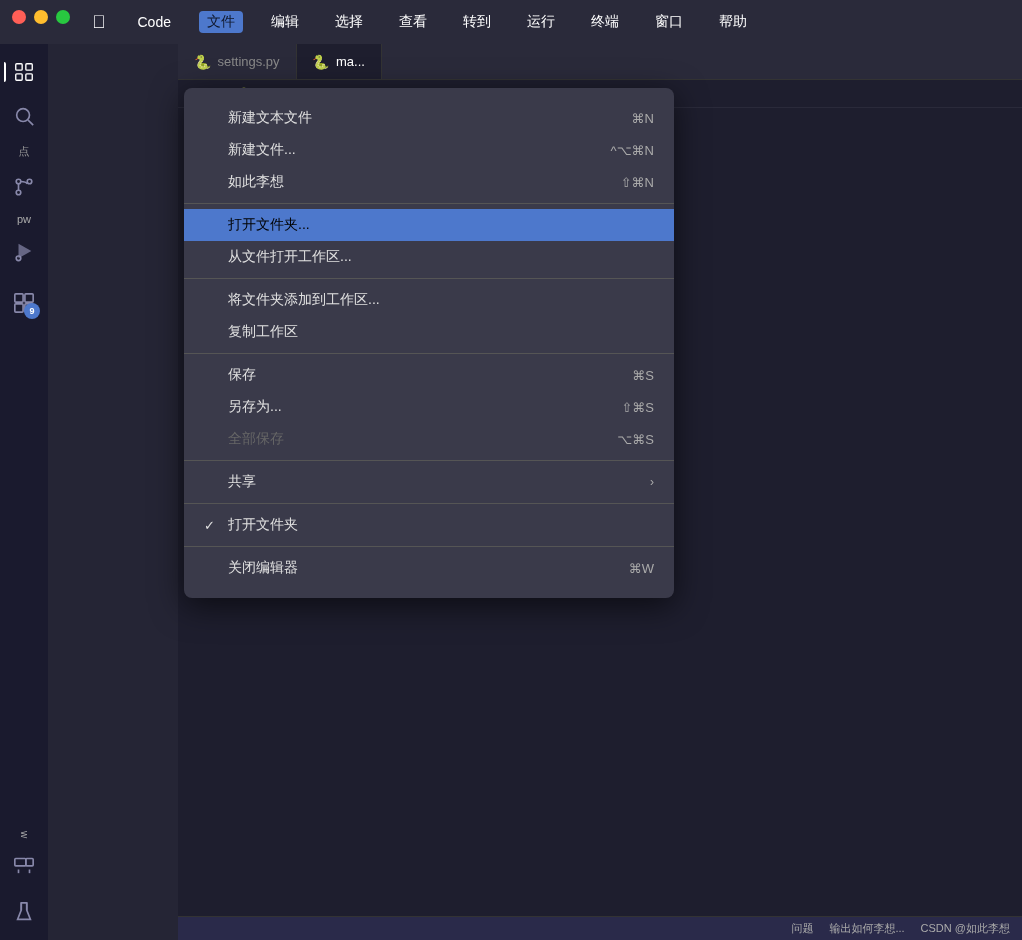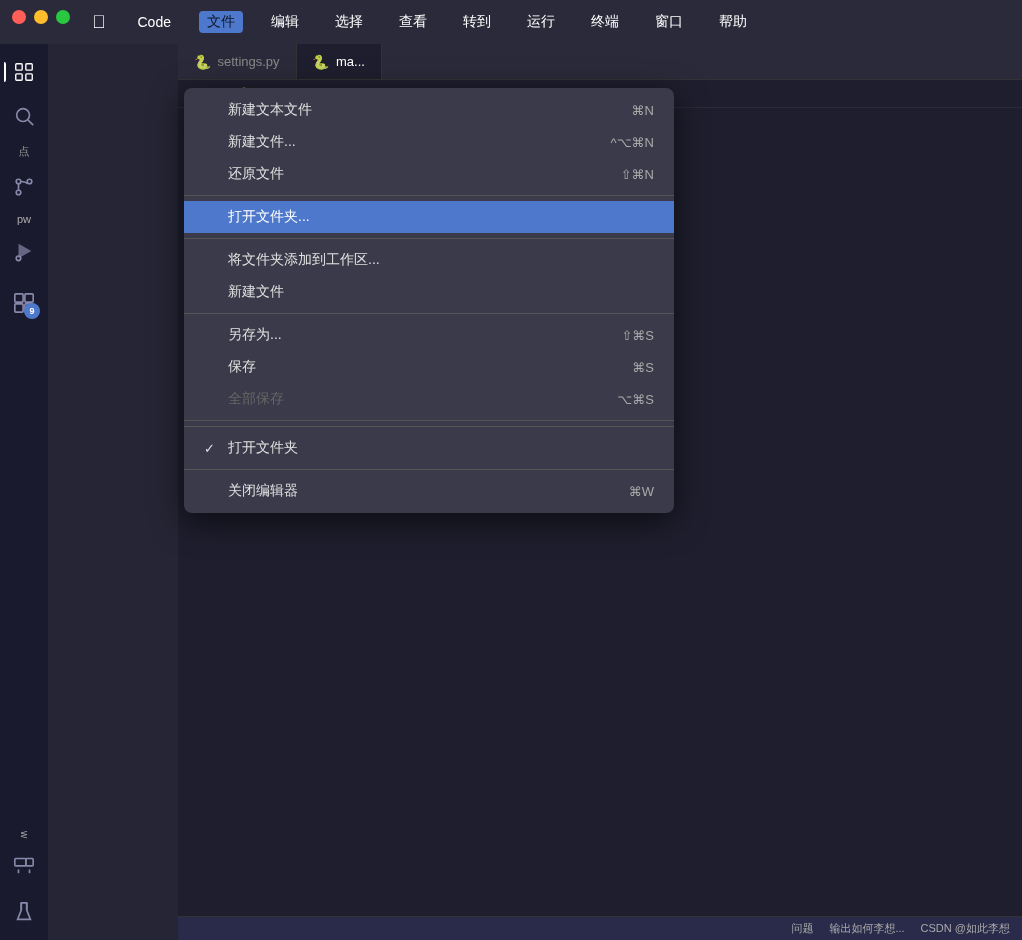"新建文本文件" .file-menu { padding: 6px 0 -> 14px 0 }
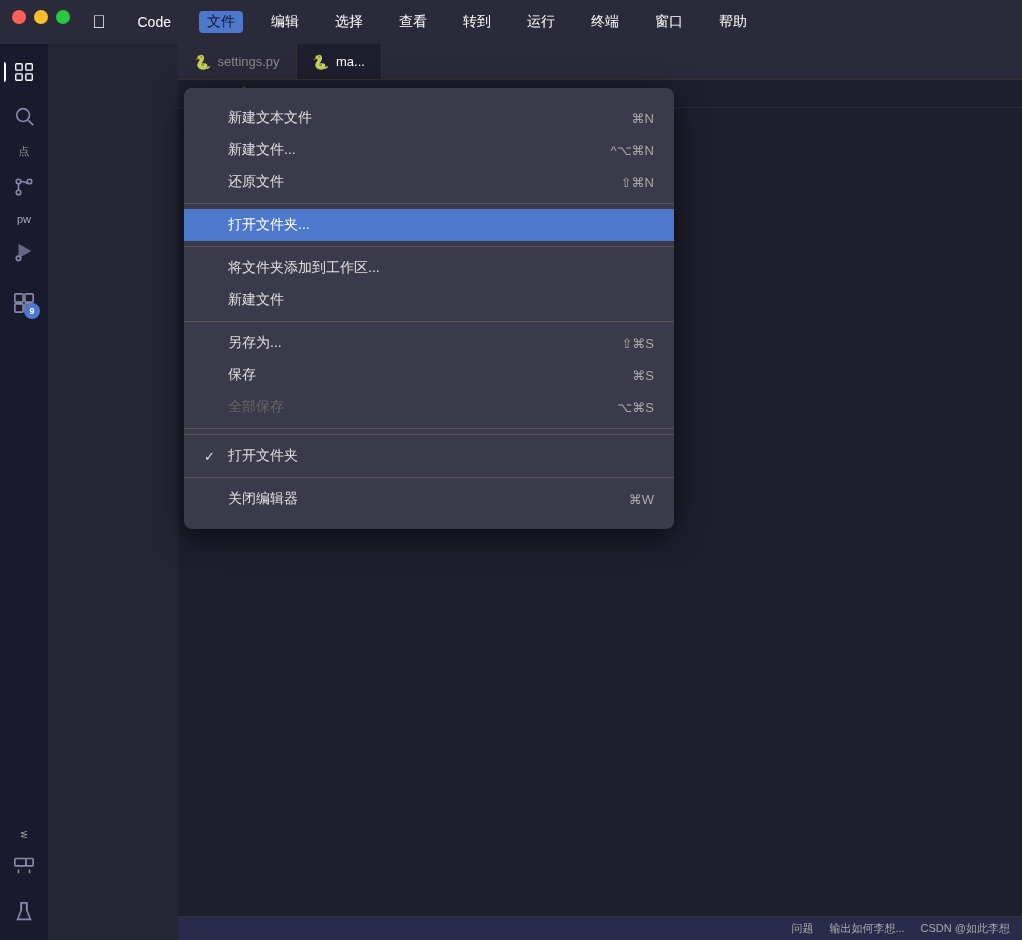"还原文件" span { text: 还原文件 -> 如此李想 }
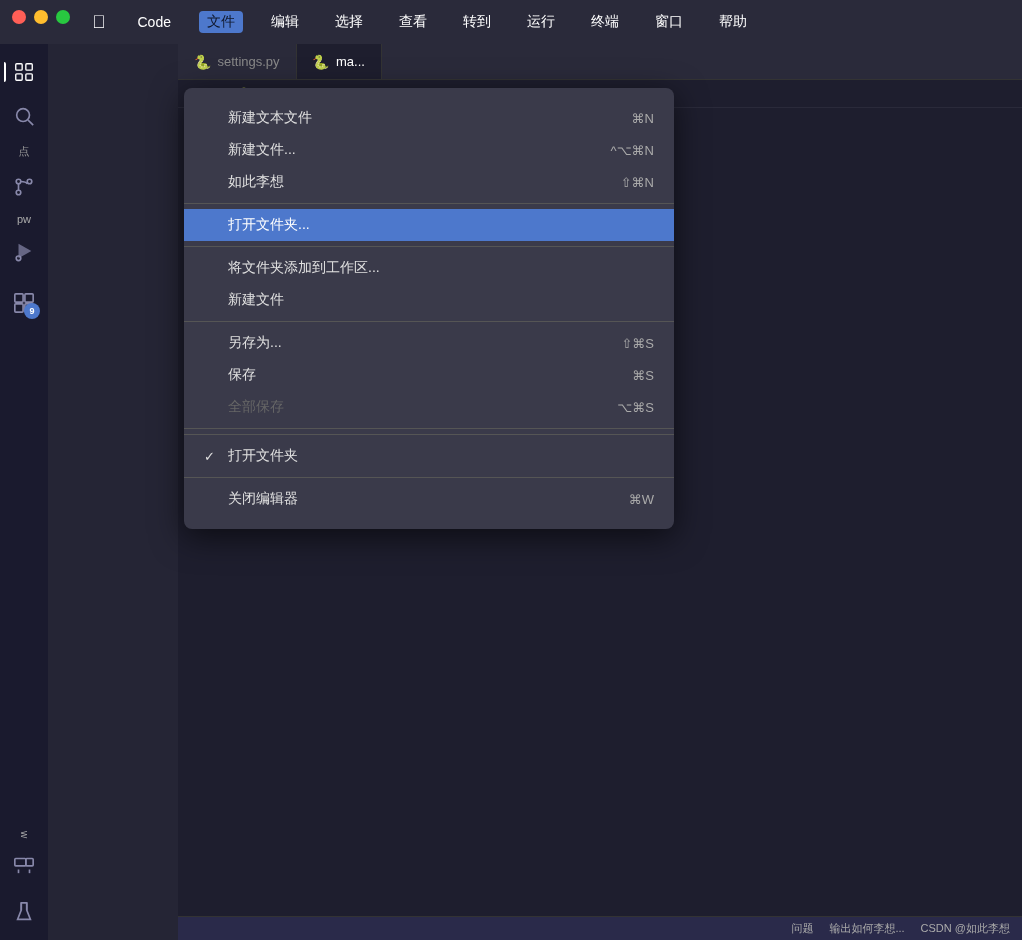"打开文件夹..." .menu-item.highlighted { color: #ffffff -> #000000 }
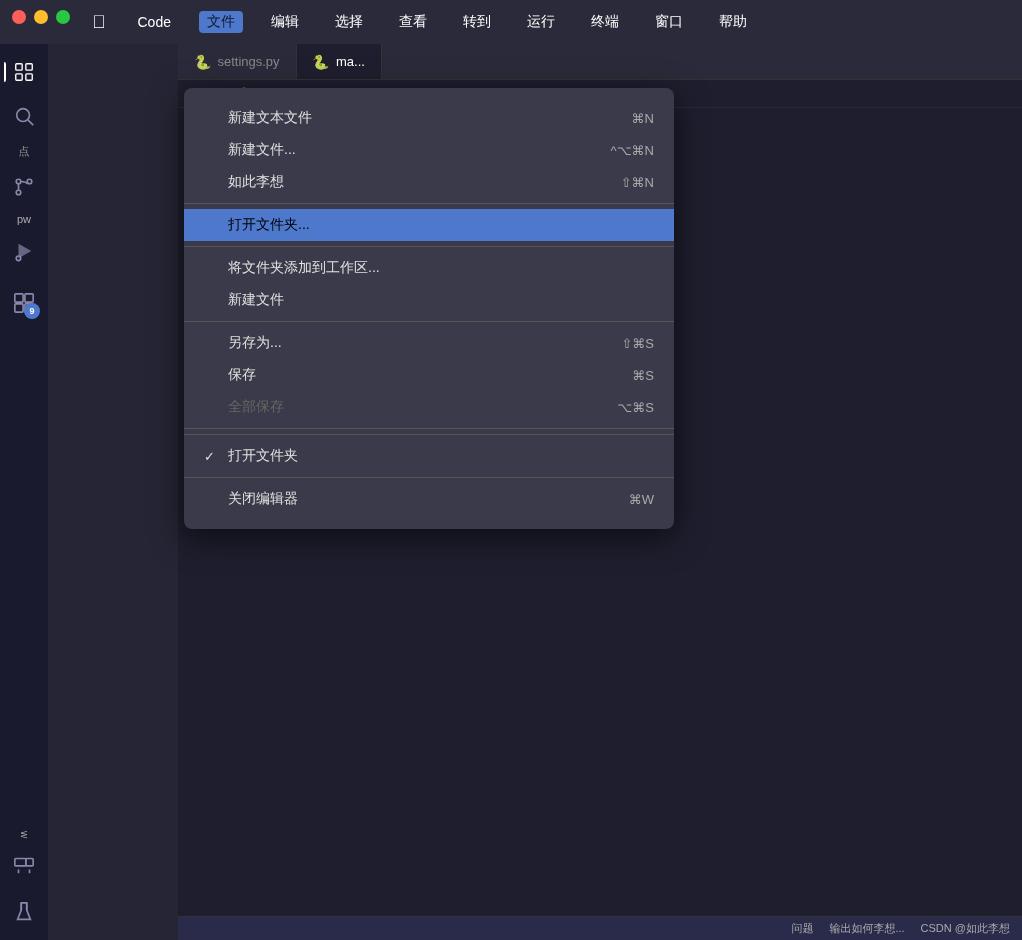"从文件打开工作区..." div.menu-item { html: none -> <div> <span> <span></span> <span>从文件打开工作区...</span> </span> </div> }
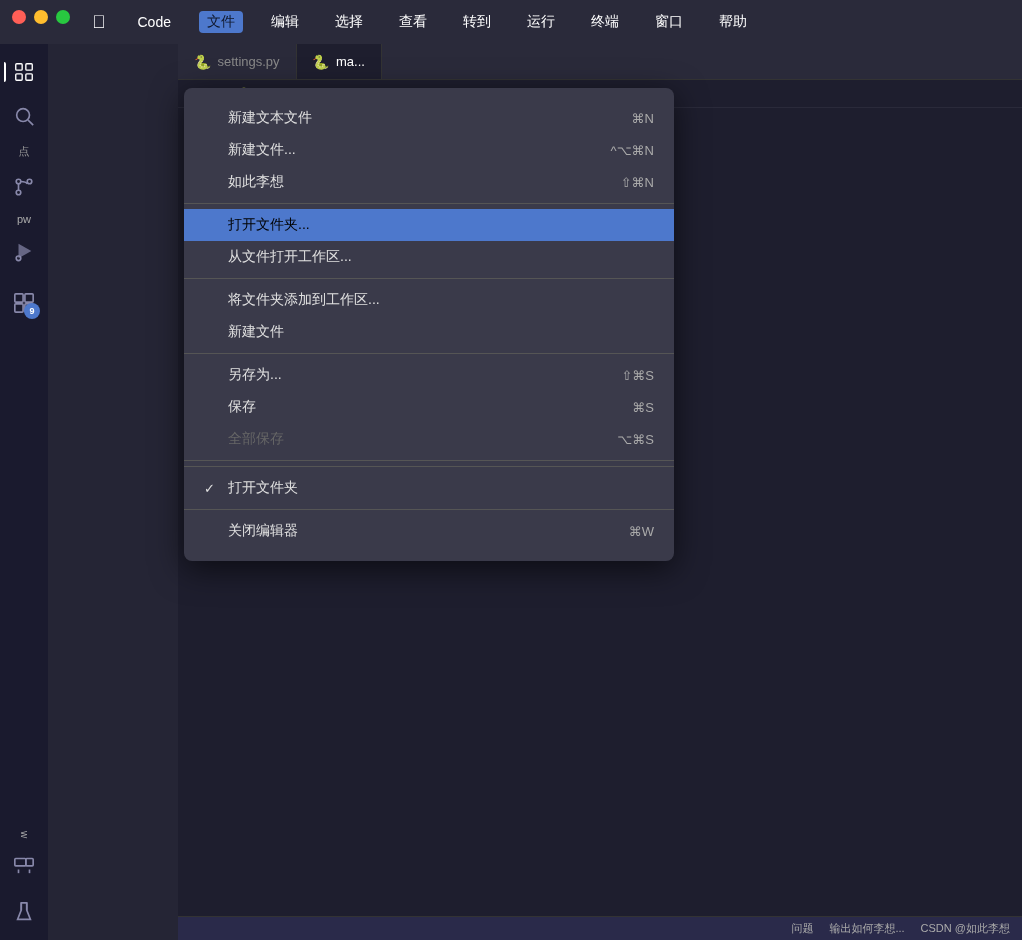"新建文件" span { text: 新建文件 -> 复制工作区 }
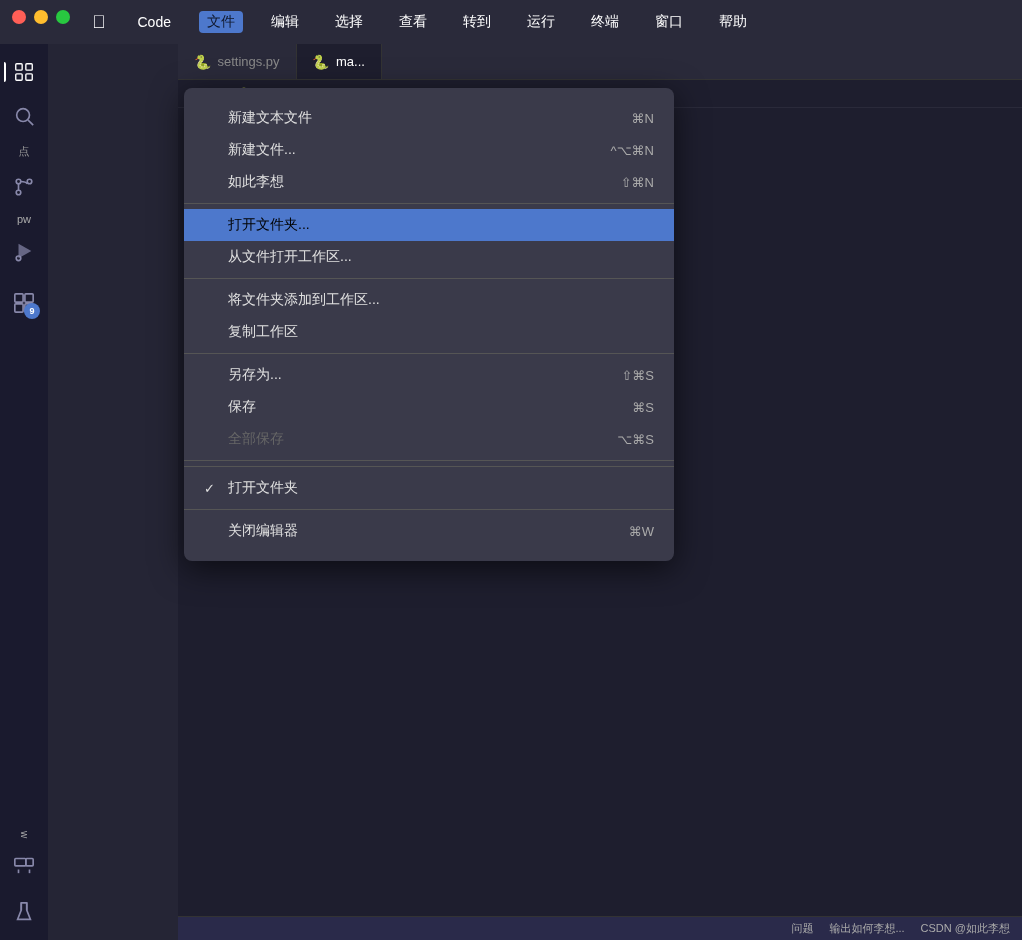"另存为..." div.menu-item { order: before "保存" -> after "保存" }
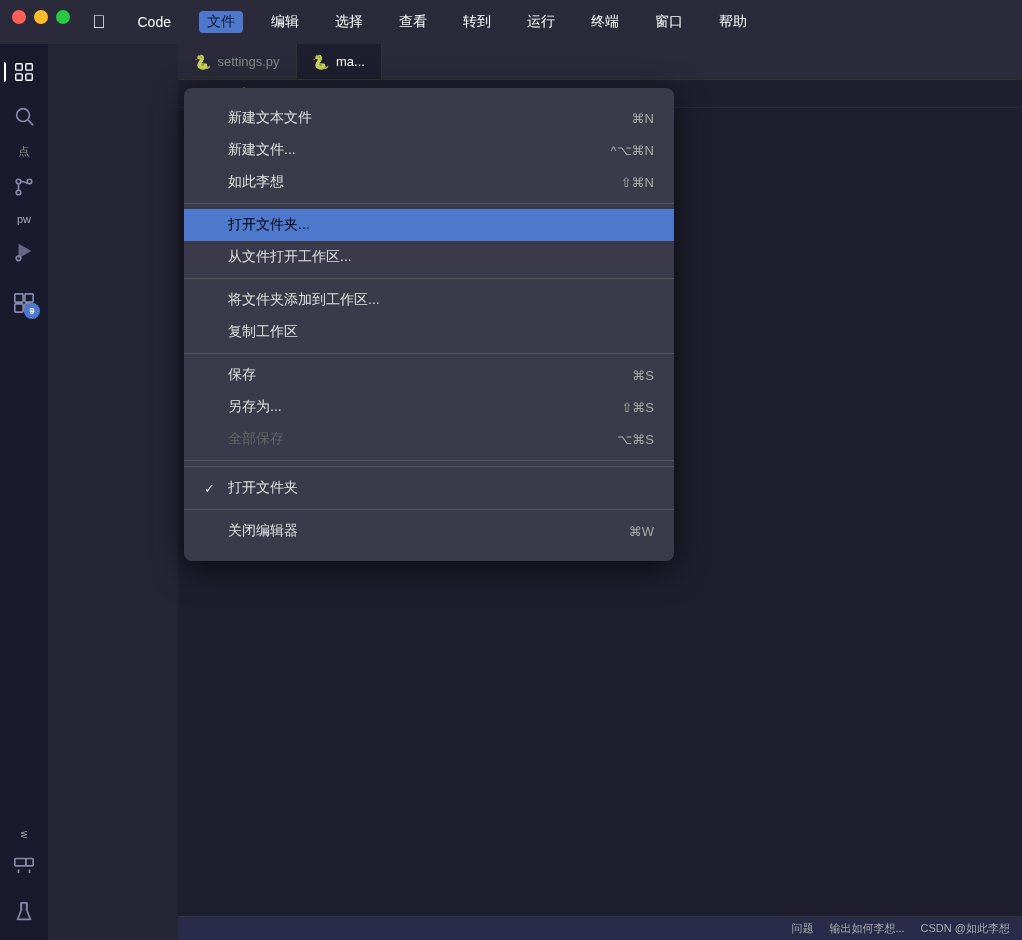"共享" div.menu-item { html: none -> <div> <span> <span></span> <span>共享</span> </span> <span></span> </div> }
